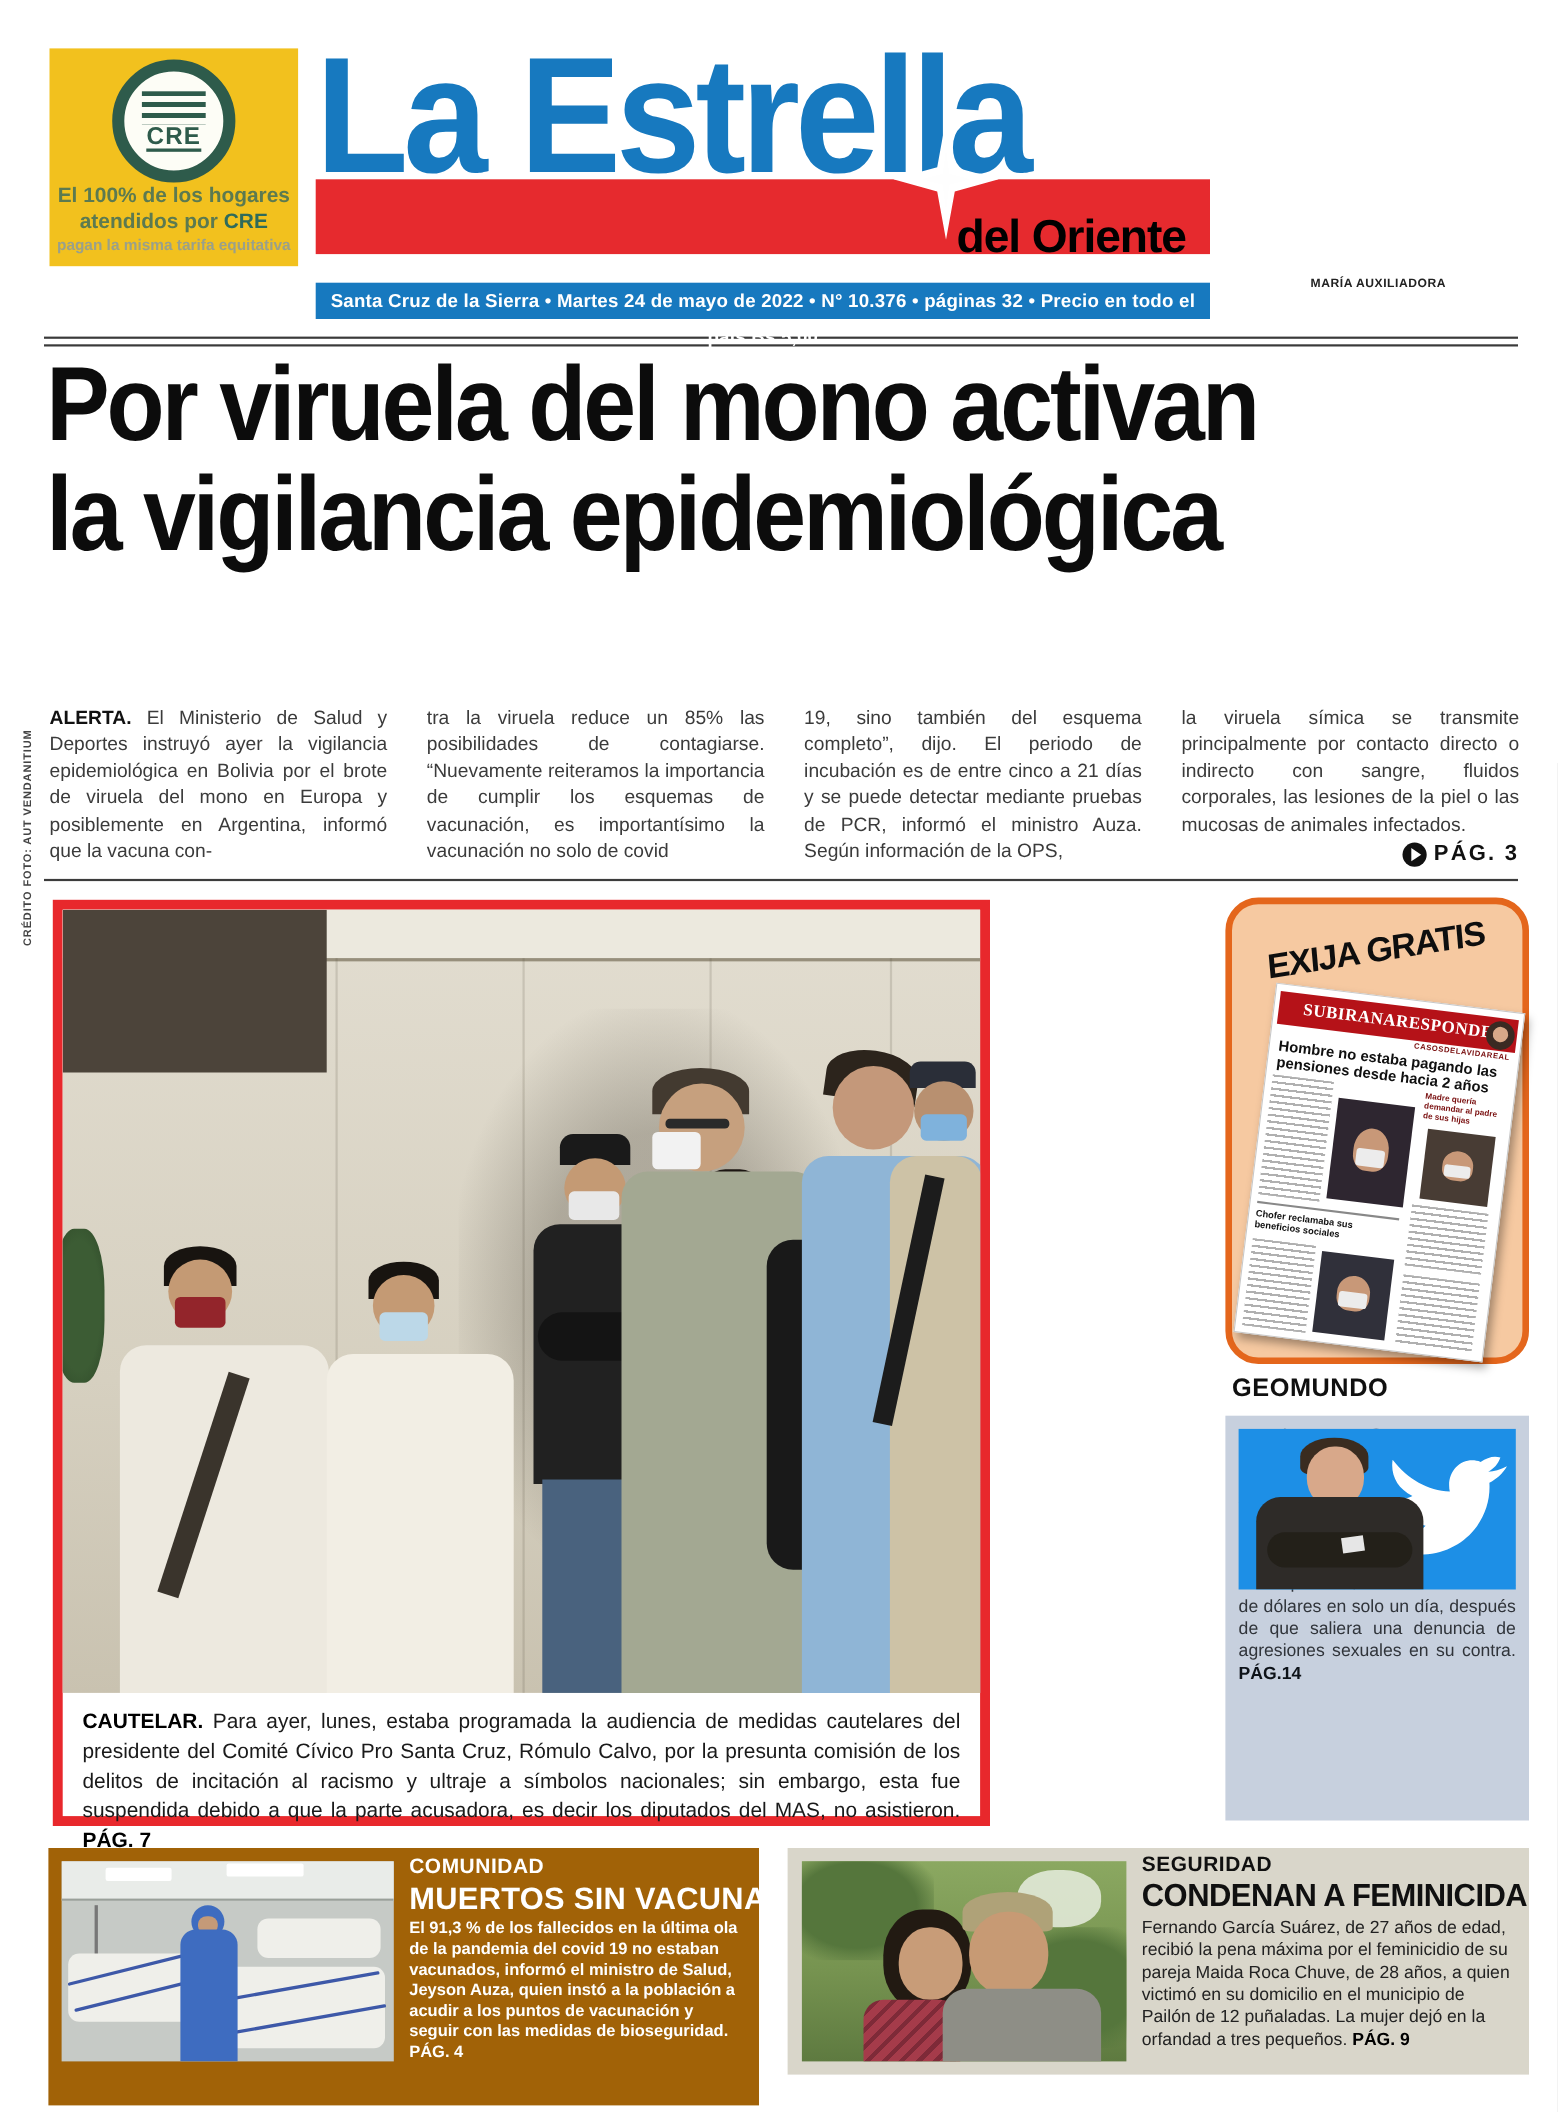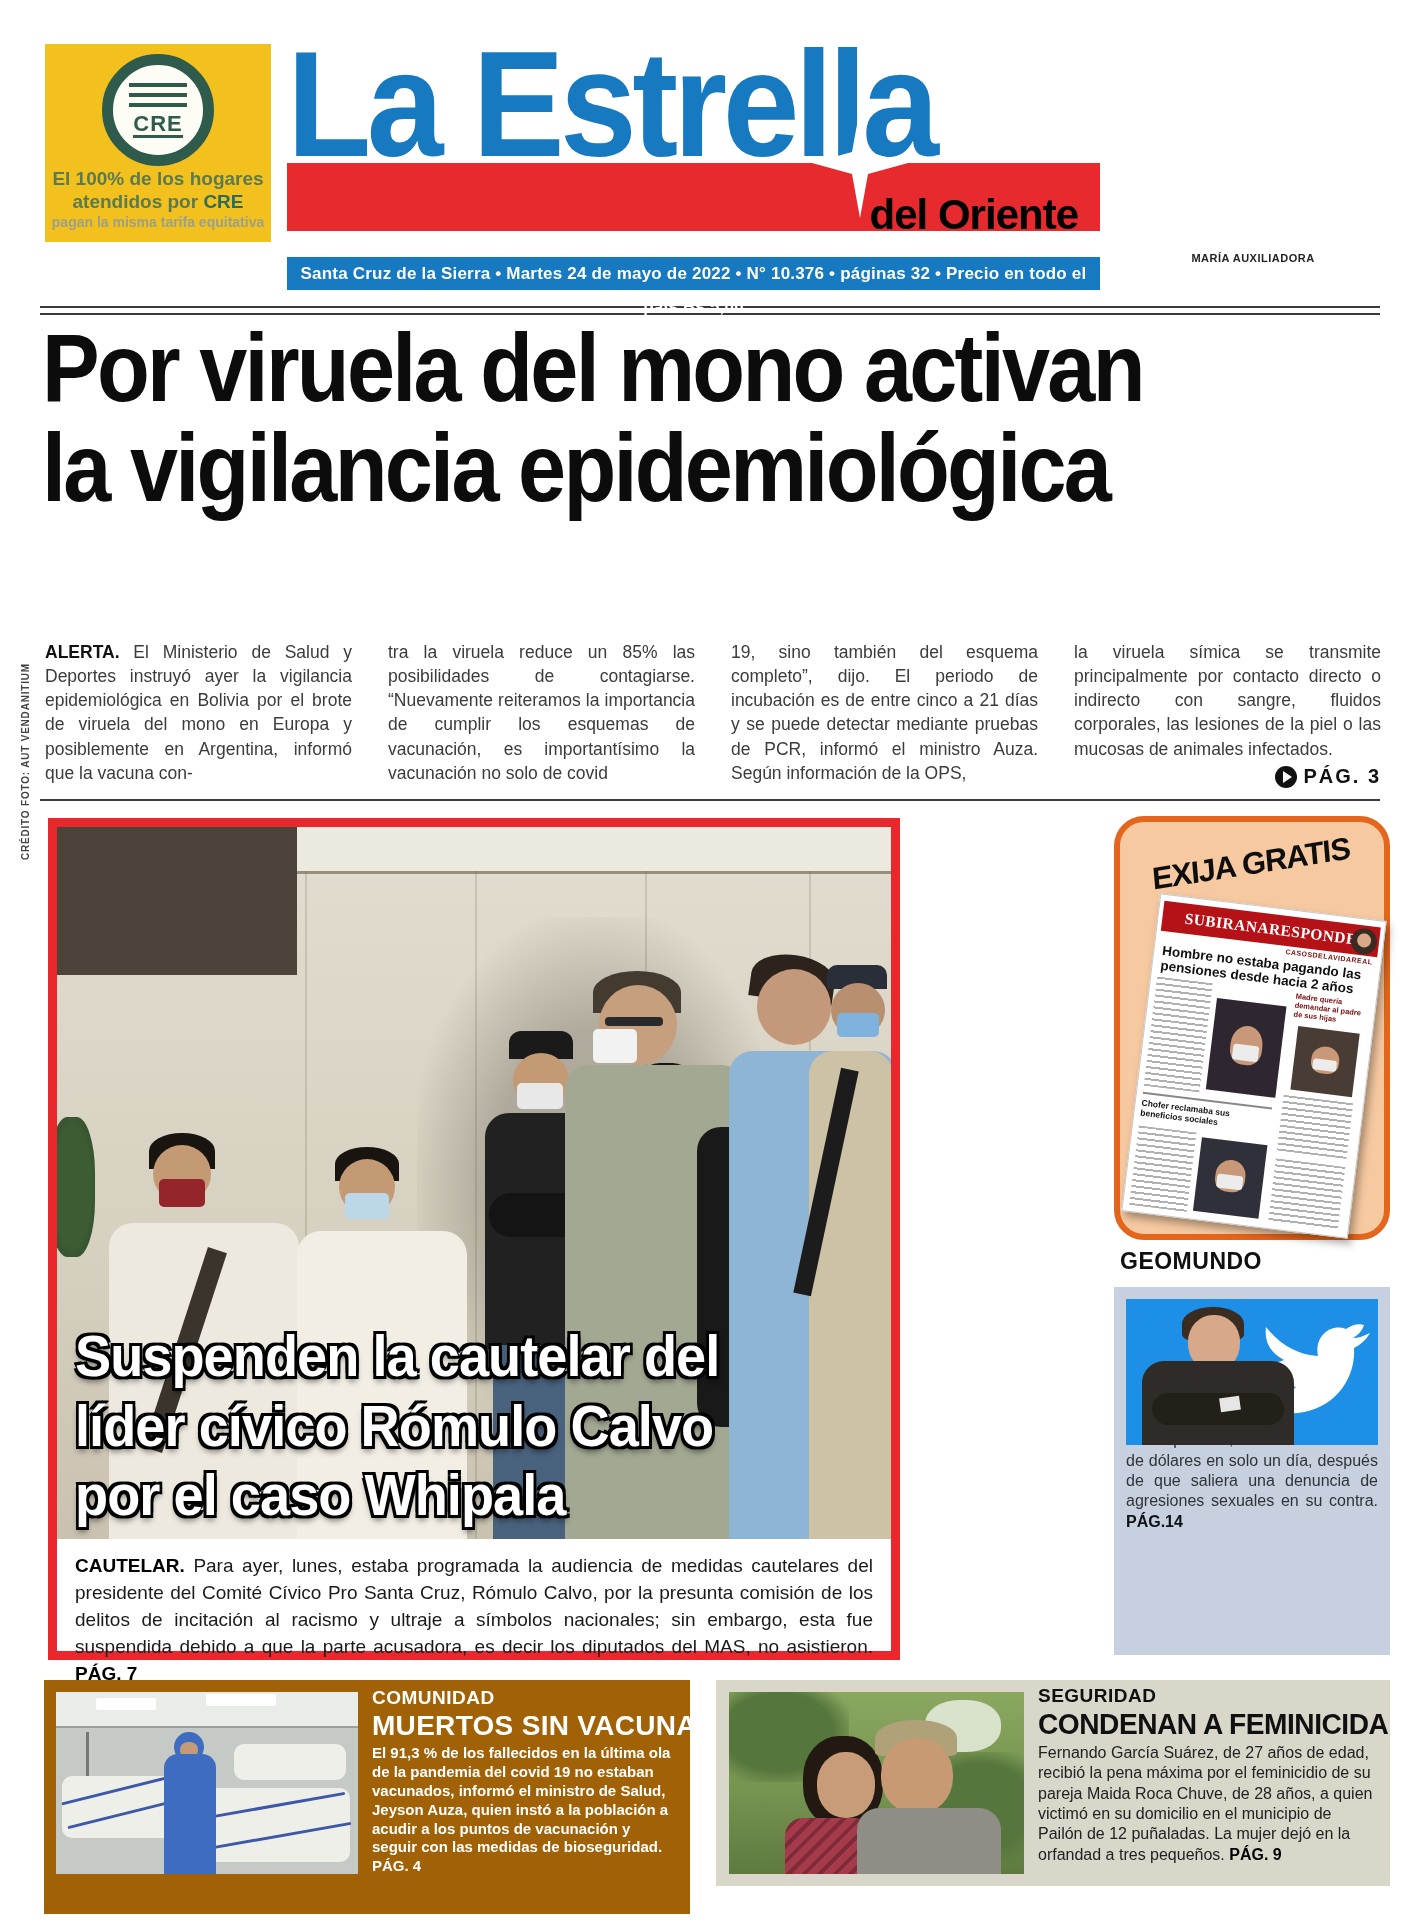"Suspenden la cautelar del" div.abs { html: <div> <span>Suspenden la cautelar del</span> <span>líder cívico Rómulo Calvo</span> <span>por el caso Whipala</span> </div> -> none }
